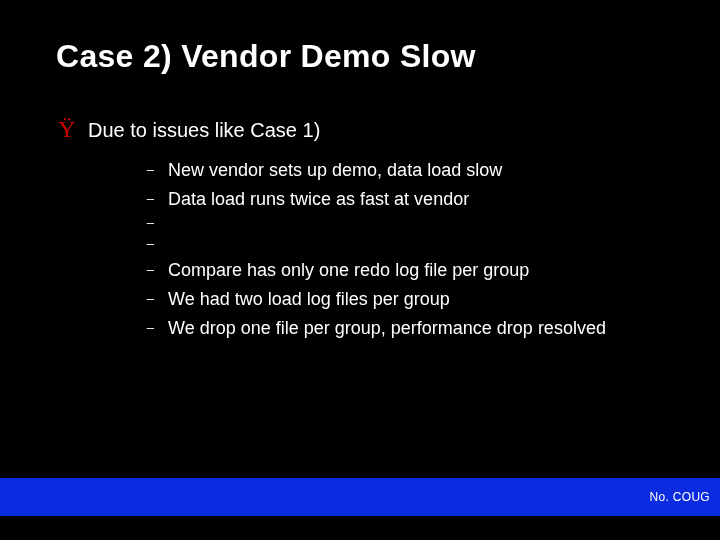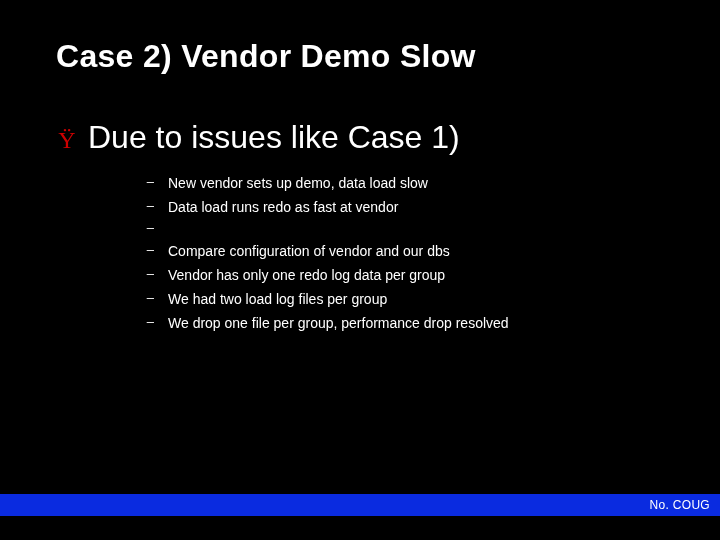"Due to issues like Case" .lead-text { font-size: 32px -> 20px }
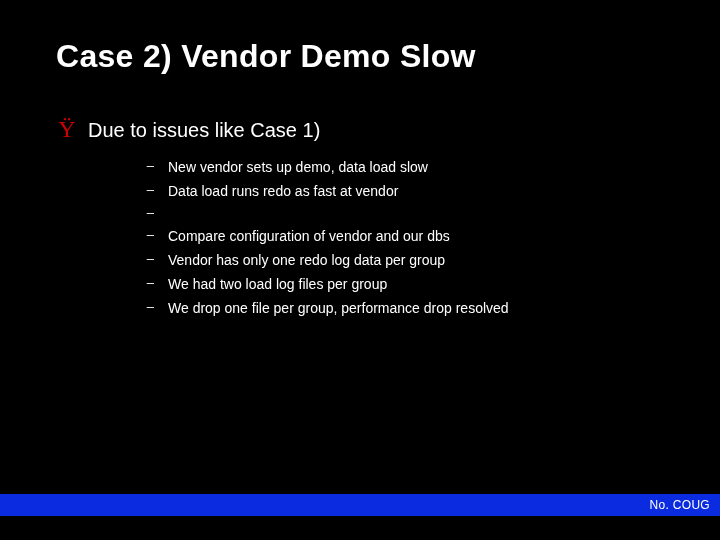"New vendor sets up demo," .sub-text { font-size: 14px -> 18px }
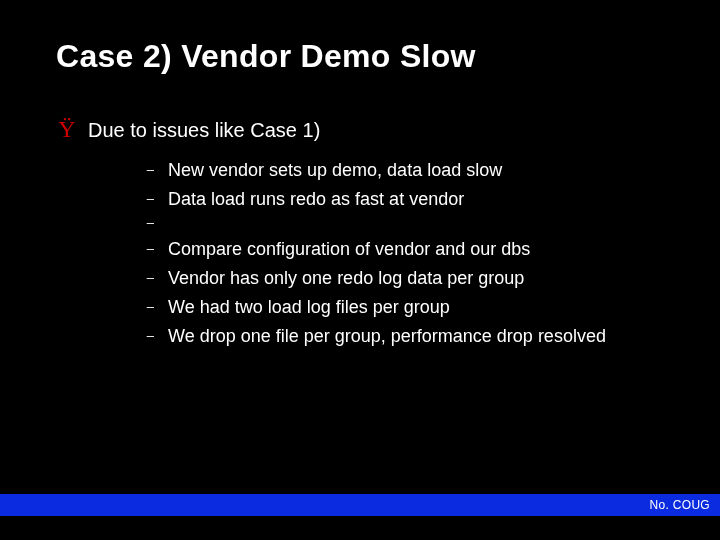"Data load runs redo as" span.sub-text { text: redo -> twice }
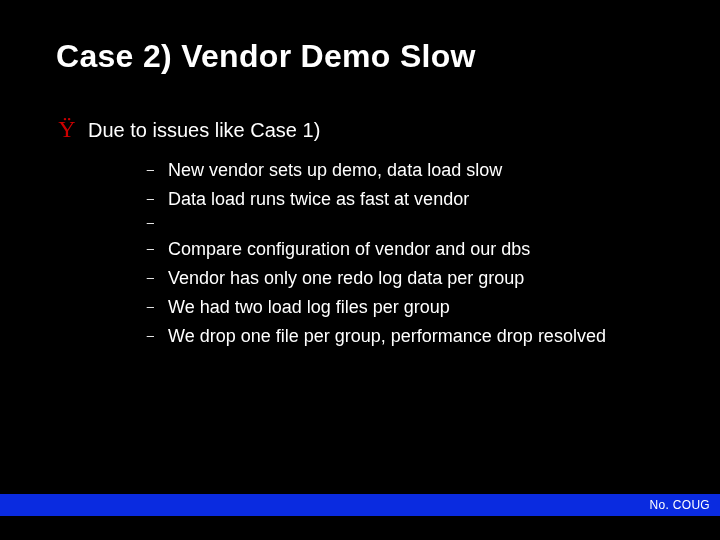"Compare configuration of vendor and" span.sub-text { html: <span>Compare configuration of vendor and our dbs</span> -> none }
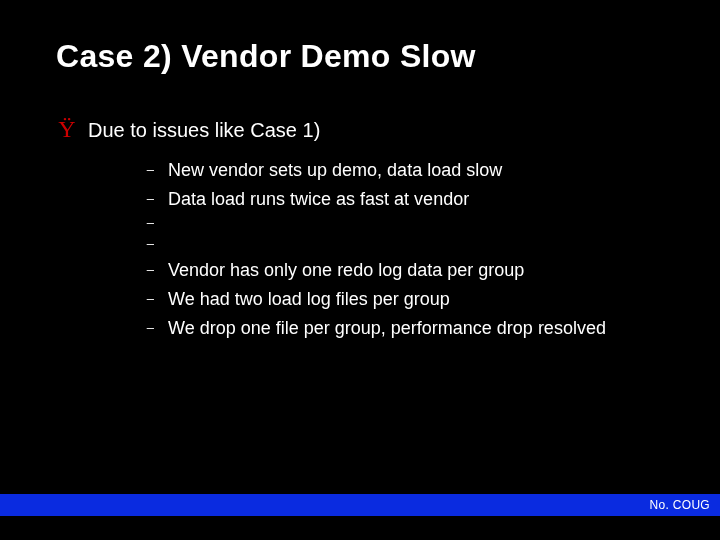"Vendor has only one redo" span.sub-text { text: Vendor has only one redo log data -> Compare has only one redo log file }
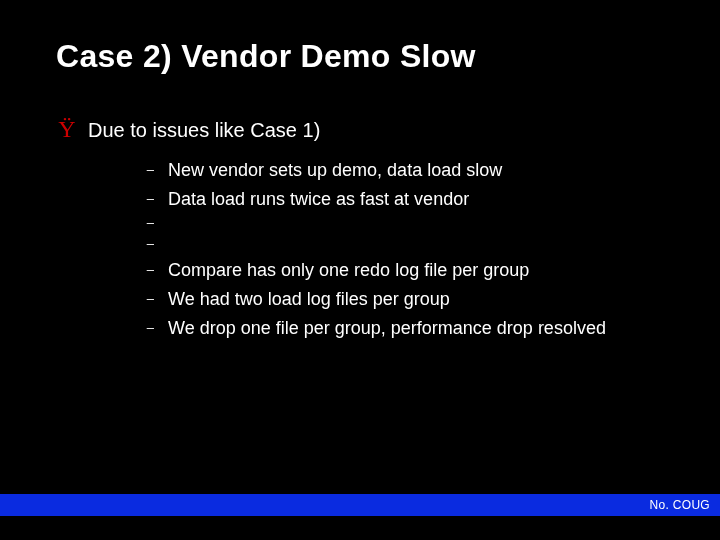"No. COUG" .footer-bar { height: 22px -> 38px }
